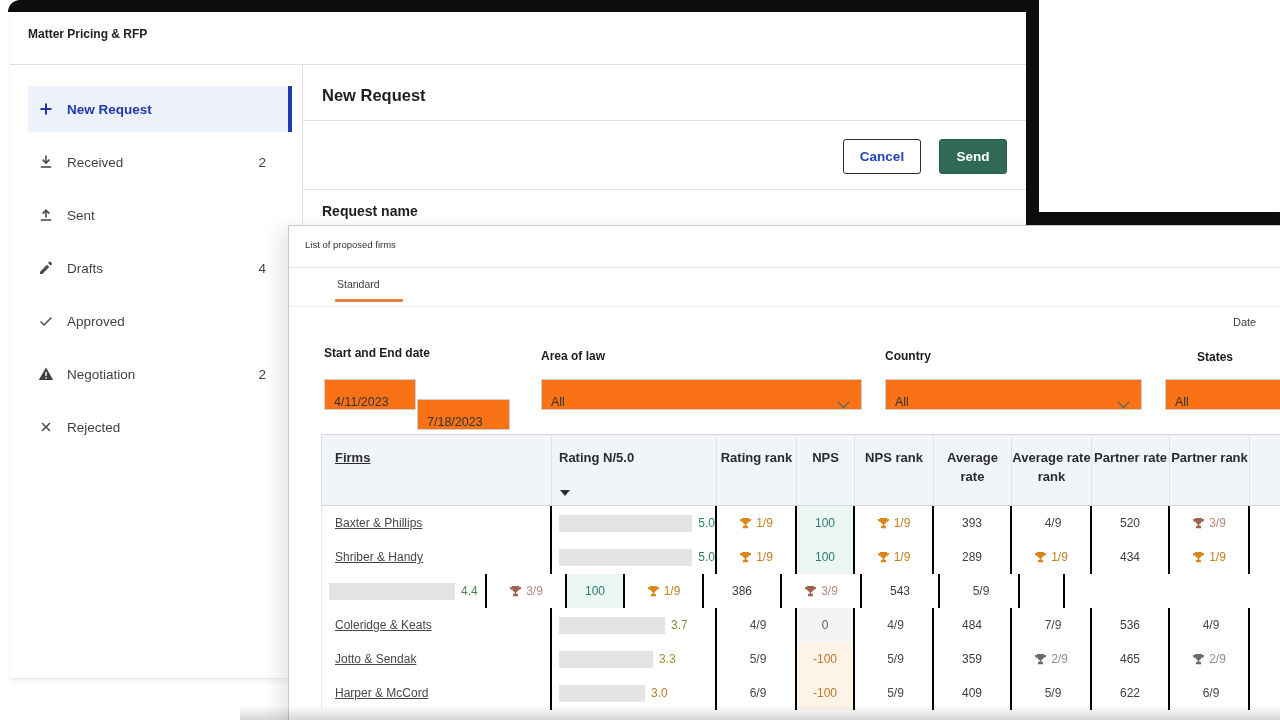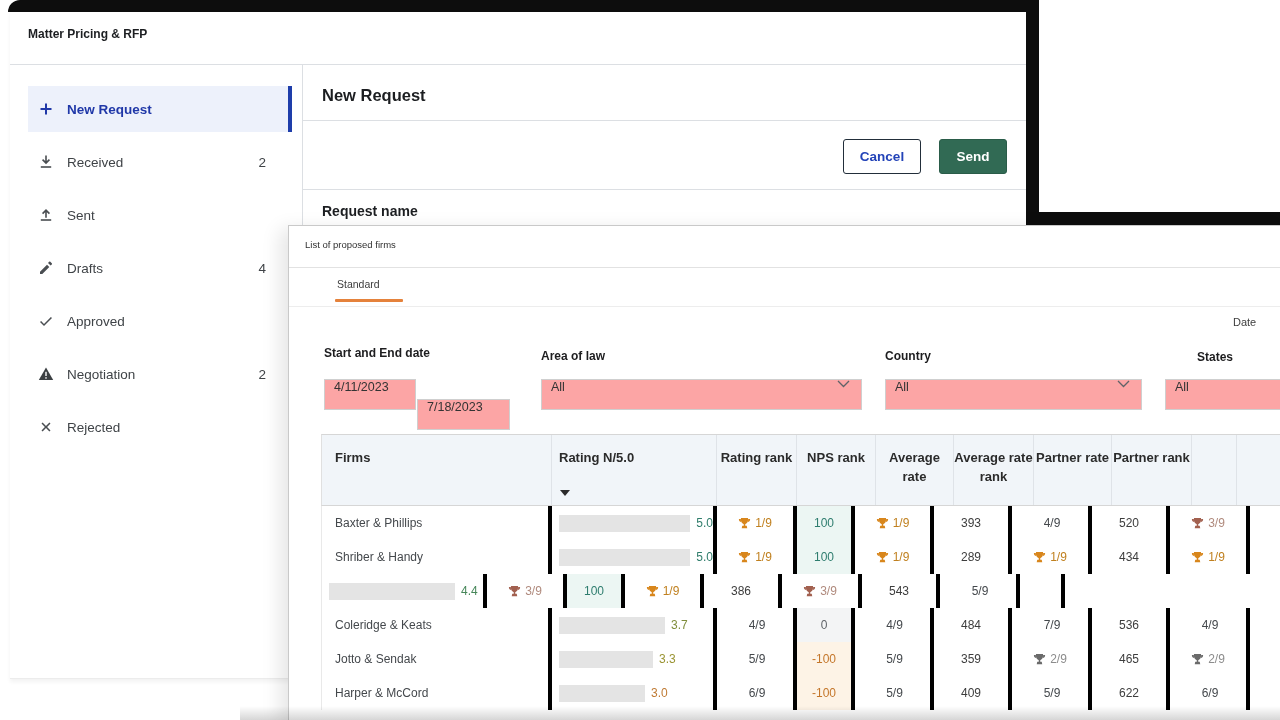"4/11/2023" .filter-box { align-items: flex-start -> flex-end; background: #fca5a5 -> #f97316 }
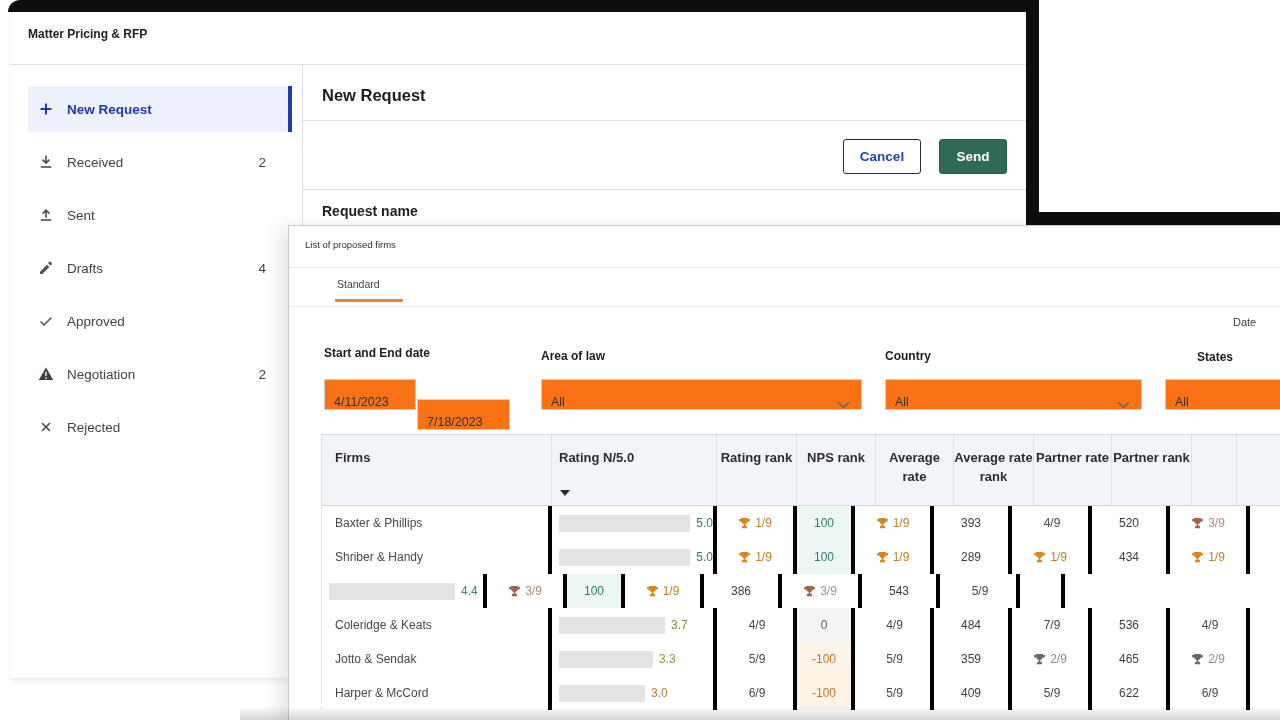"Firms" .col-firm { text-decoration: none -> underline }
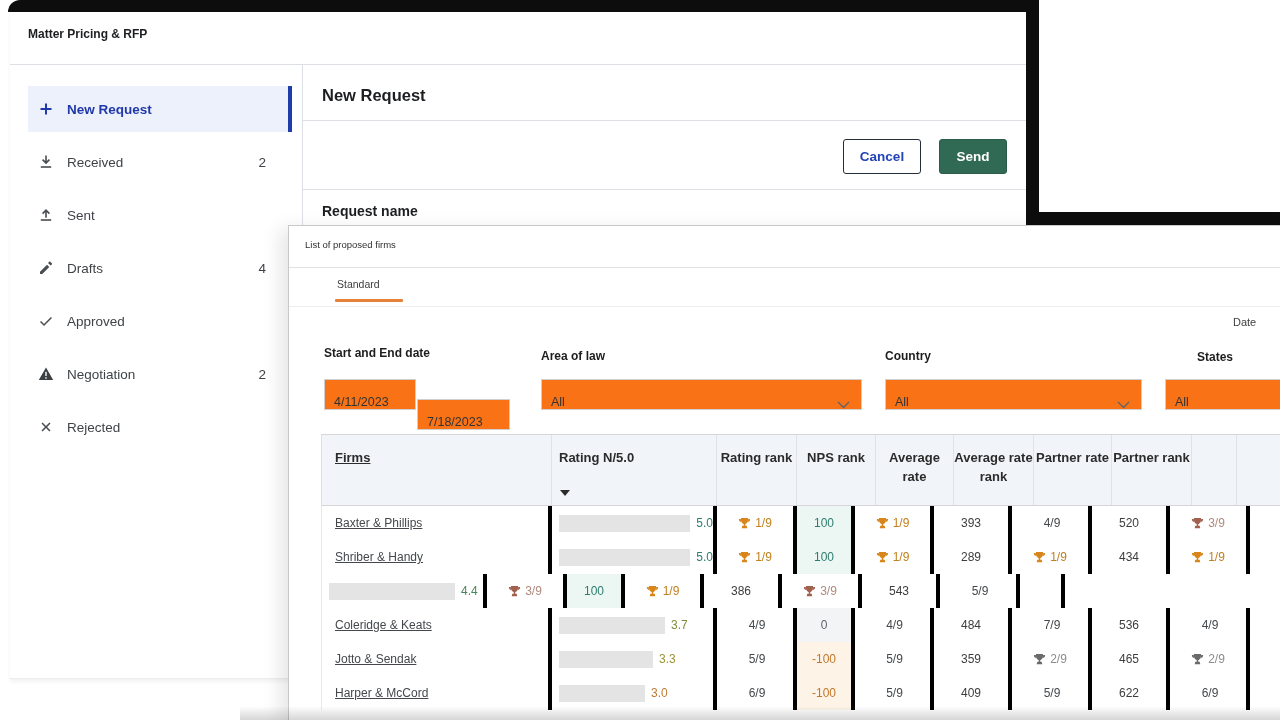"NPS" div.th { html: none -> <div>NPS</div> }
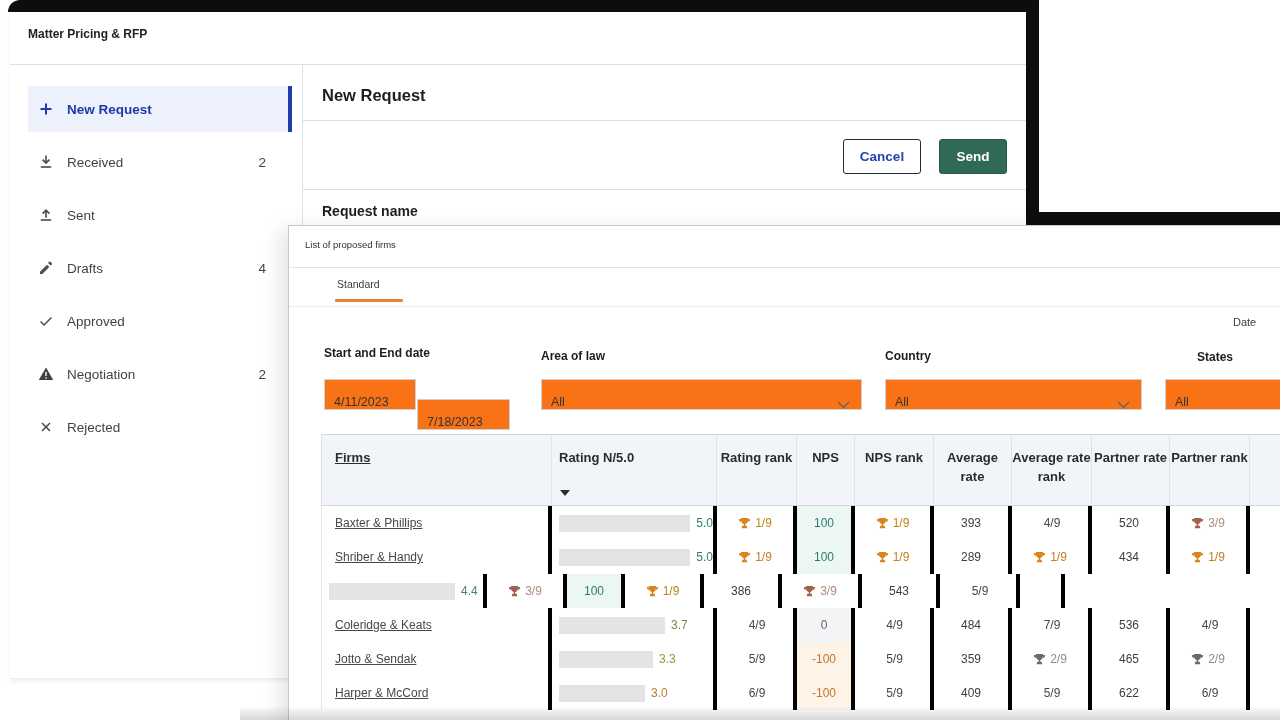"Baxter & Phillips" .td { border-right: 4px solid #000000 -> 2px solid #000000 }
